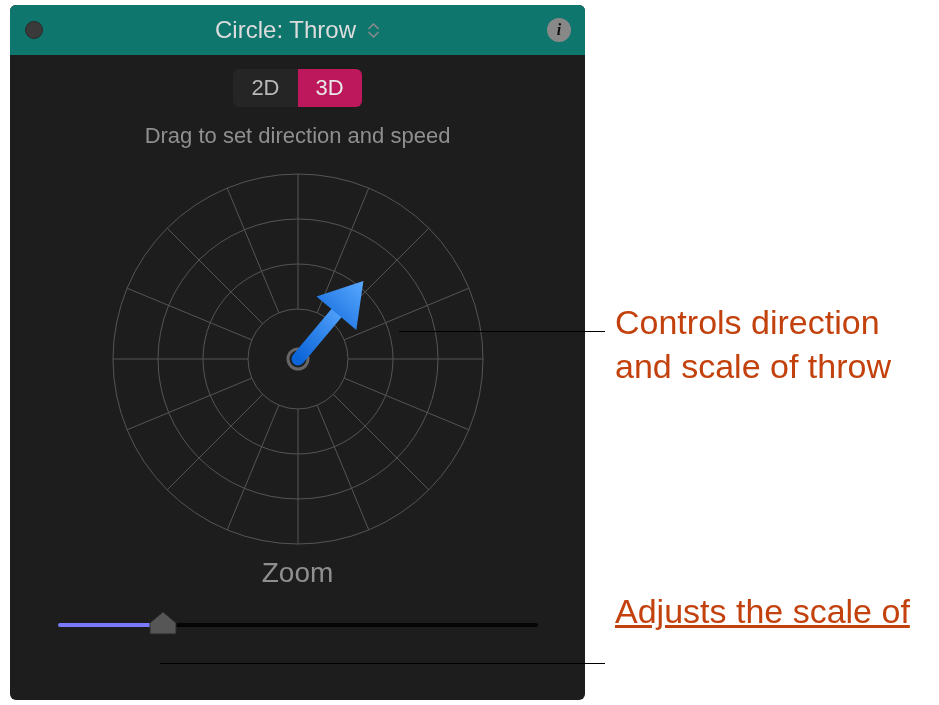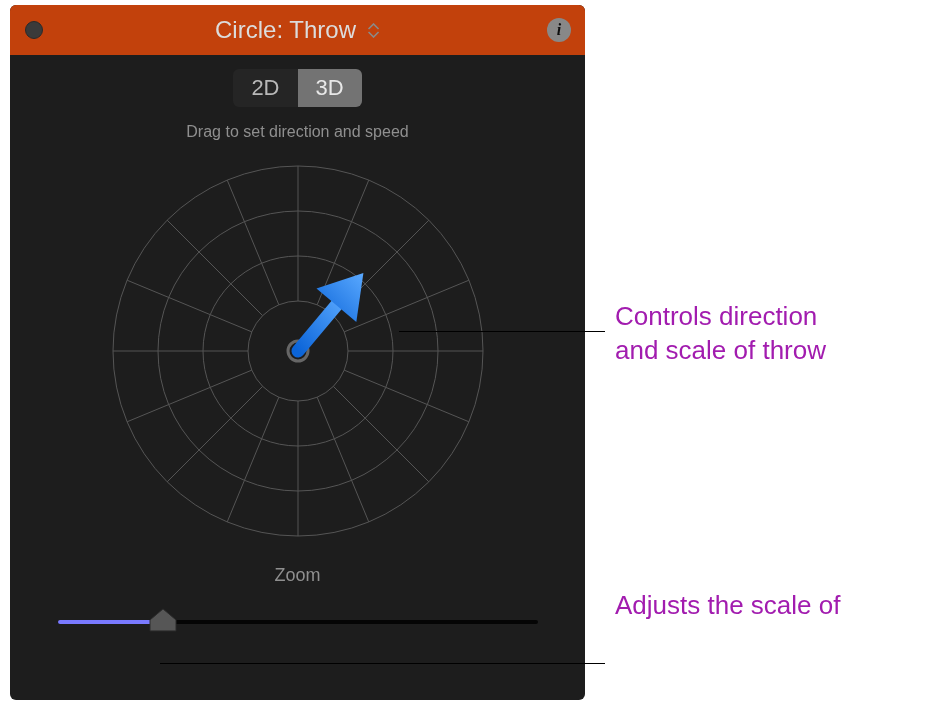"Circle: Throw" .panel-header { background: #c2410c -> #0f766e }
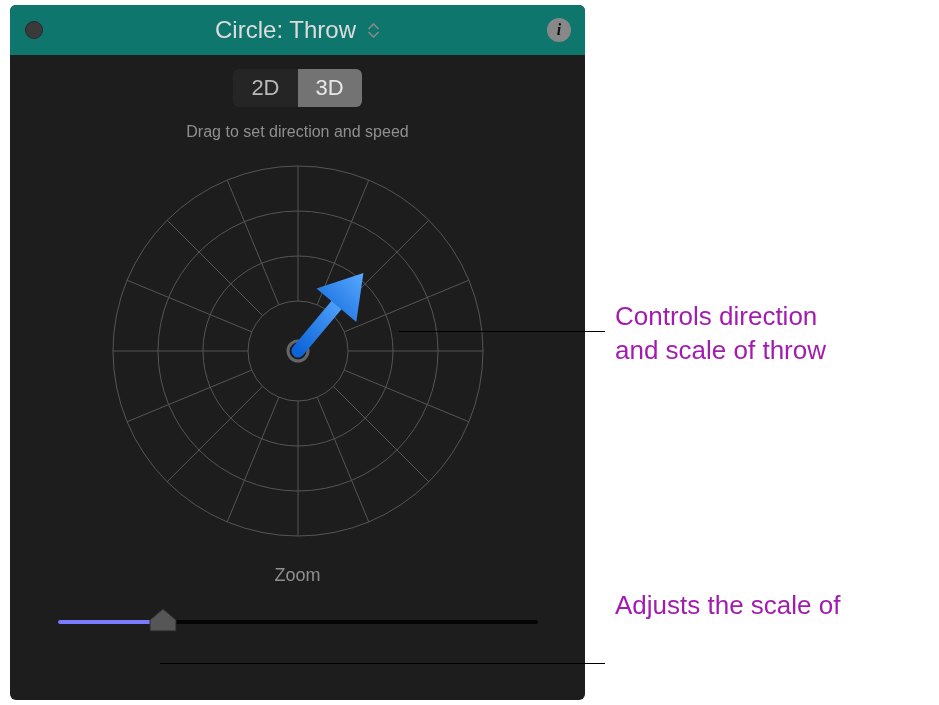"3D" .dim-btn.active { background: #737373 -> #be185d }
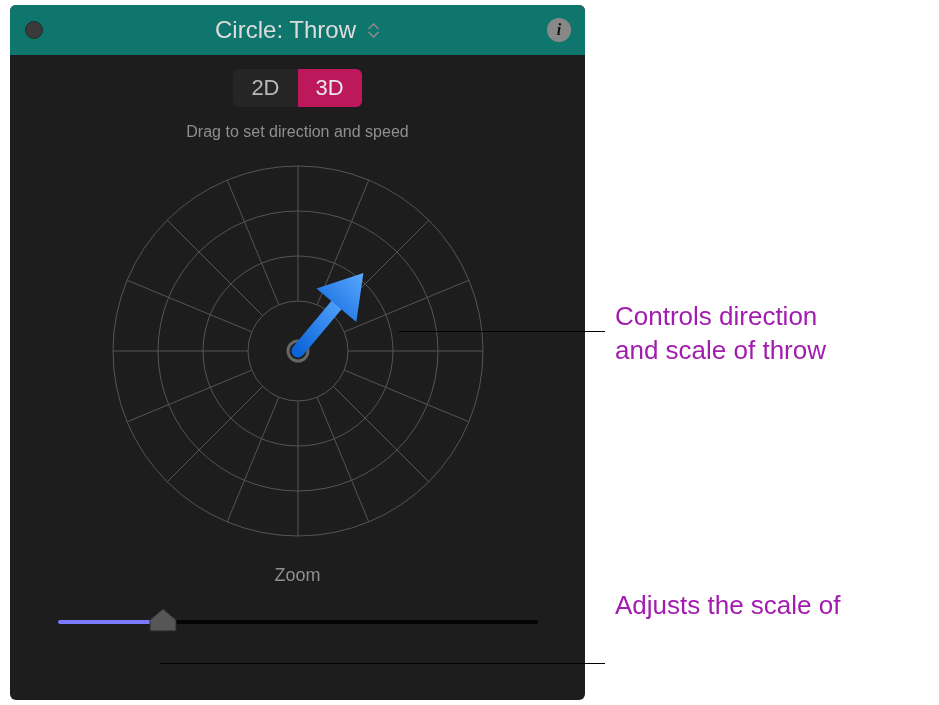"Drag to set direction and" .helper-text { font-size: 16px -> 22px }
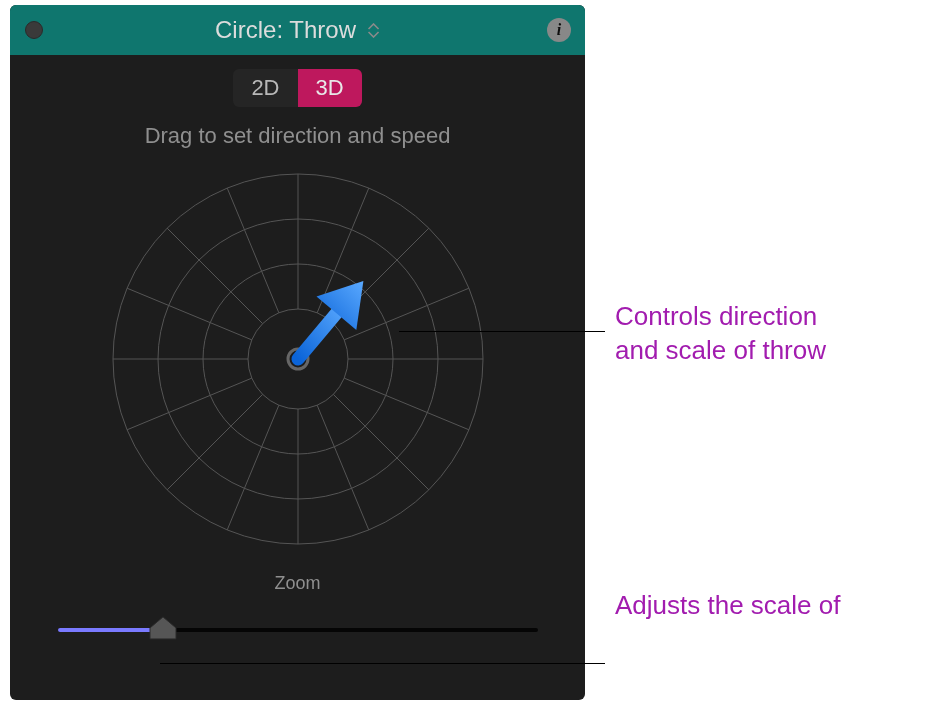"Controls direction" .callout { color: #a21caf -> #c2410c; font-size: 26px -> 34px }
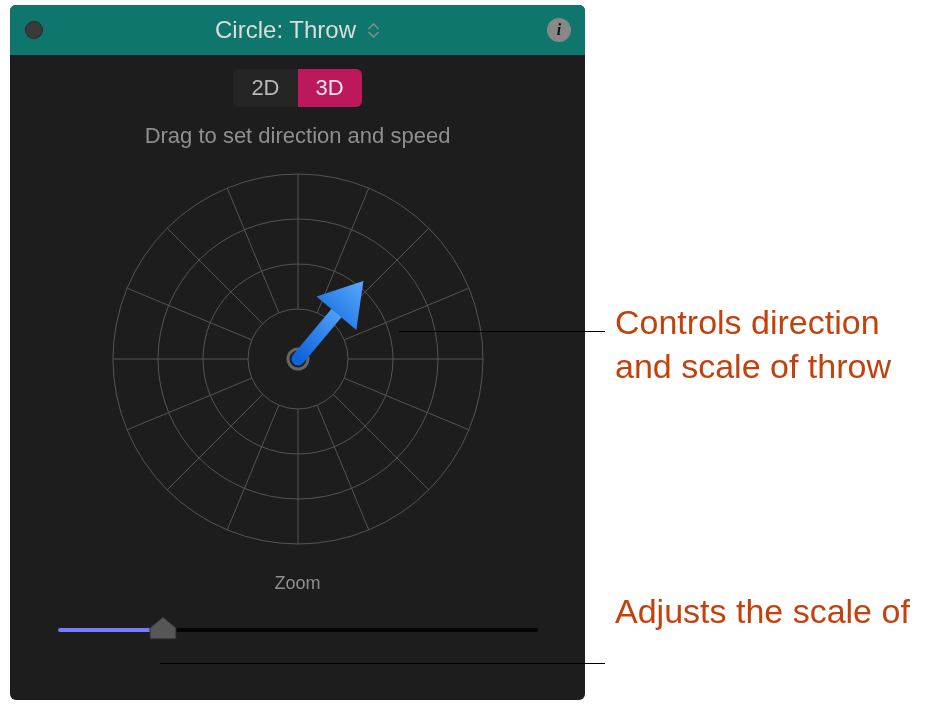"Zoom" .zoom-label { font-size: 18px -> 28px; margin-top: 24px -> 8px }
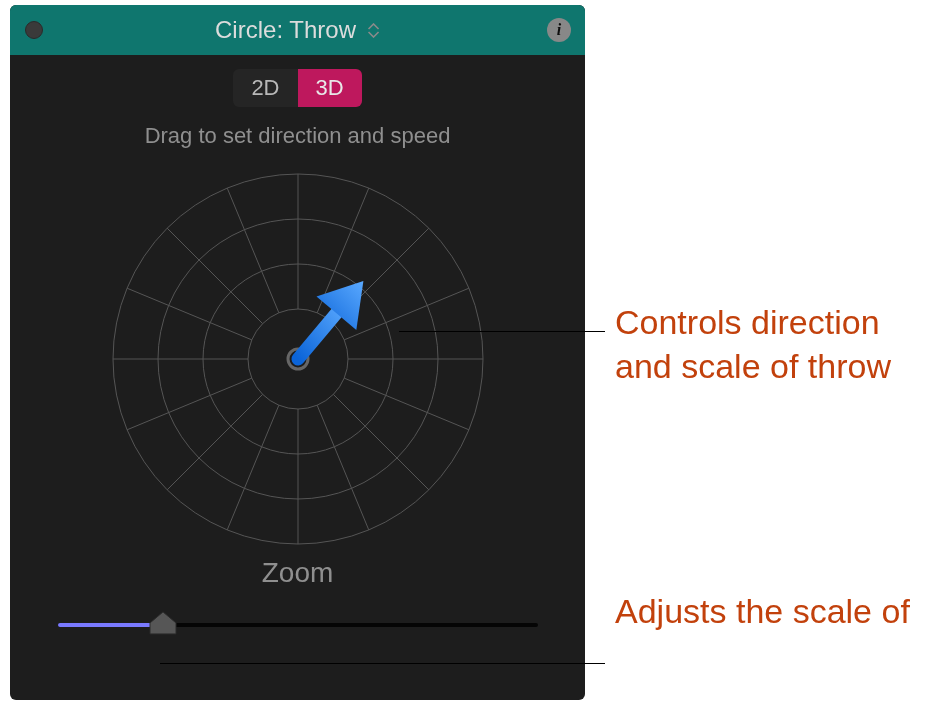"Adjusts the scale of" div.callout { text-decoration: none -> underline }
